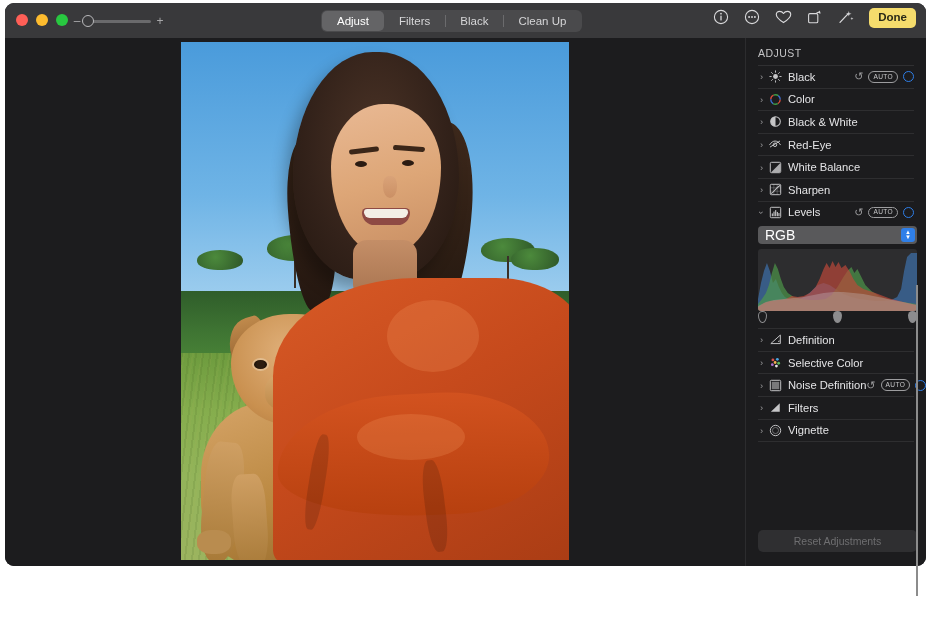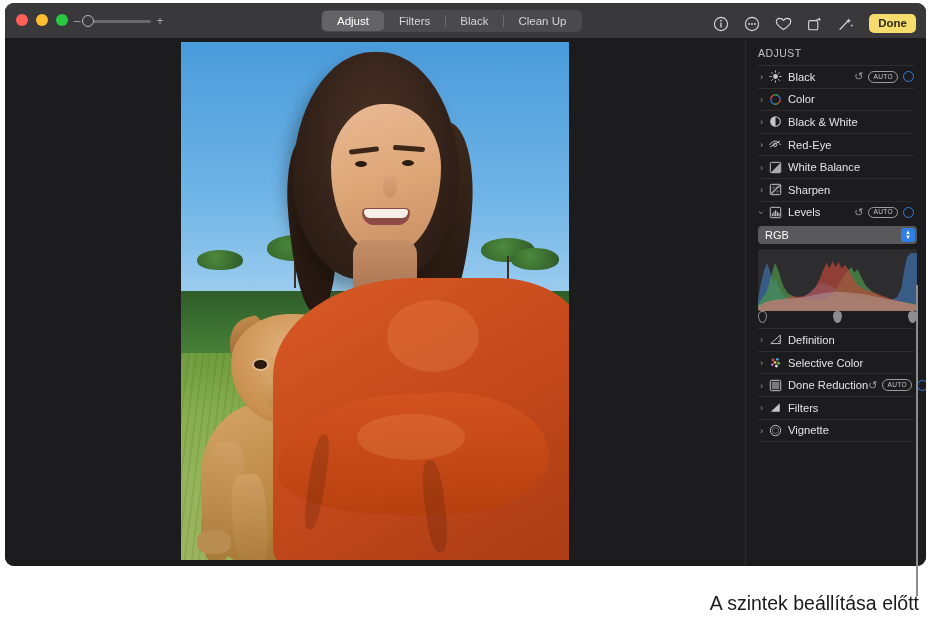"Done" .tb-right { align-items: flex-end -> flex-start }
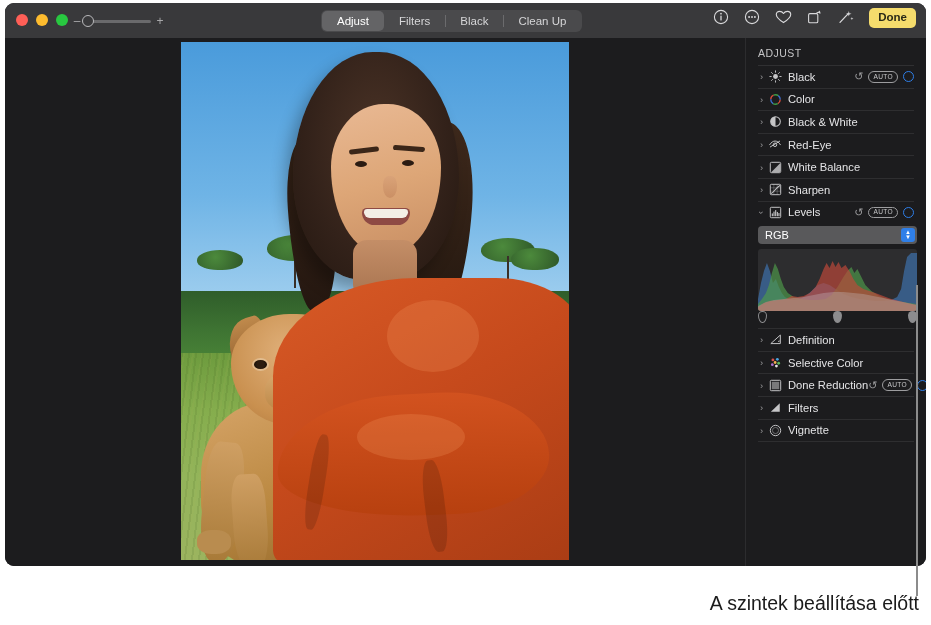"RGB" .rgbsel .lbl { font-size: 11px -> 14px }
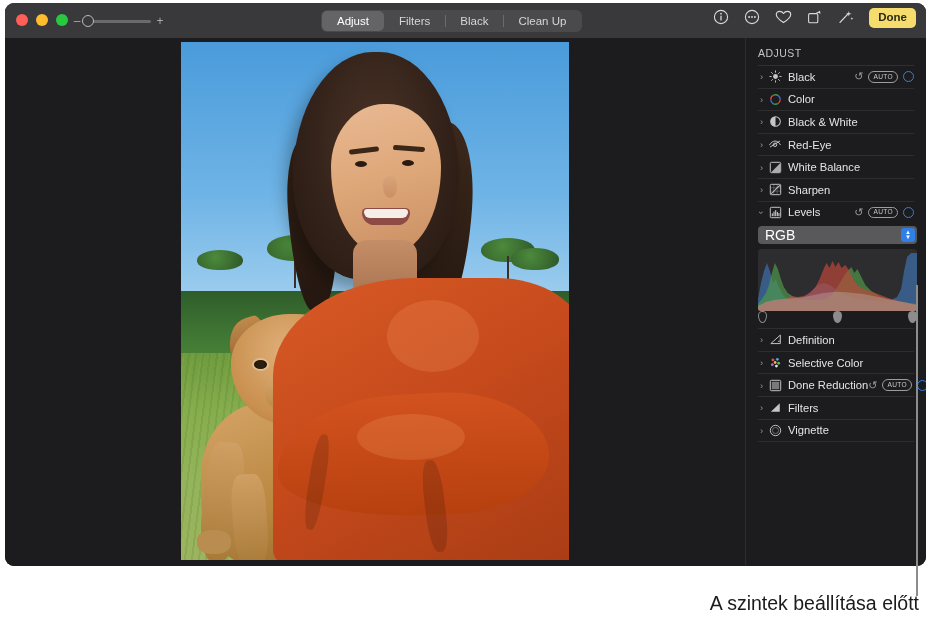"Done Reduction" div.rlabel { text: Done Reduction -> Noise Definition }
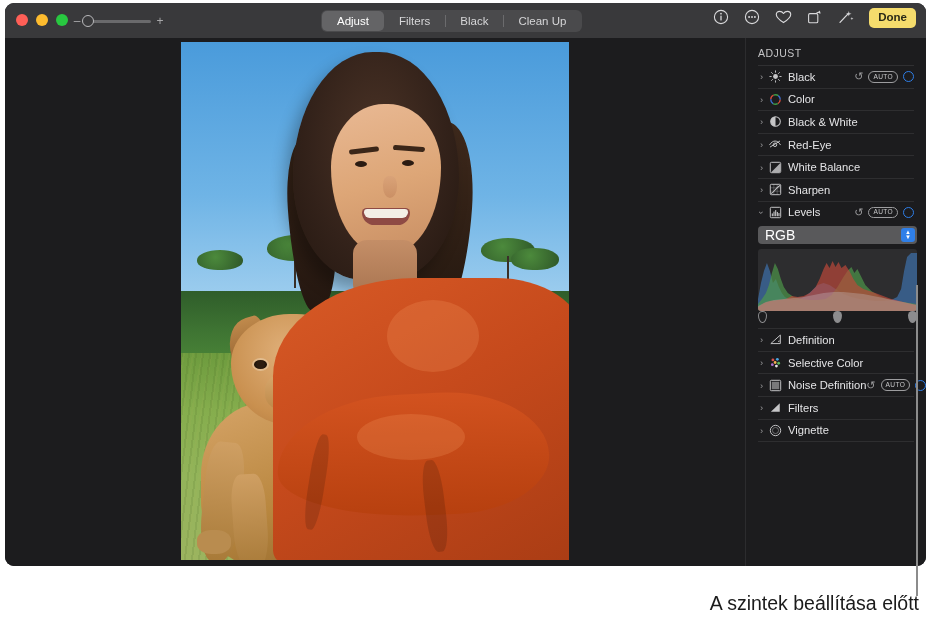"Reset Adjustments" div.resetbtn { html: none -> <div>Reset Adjustments</div> }
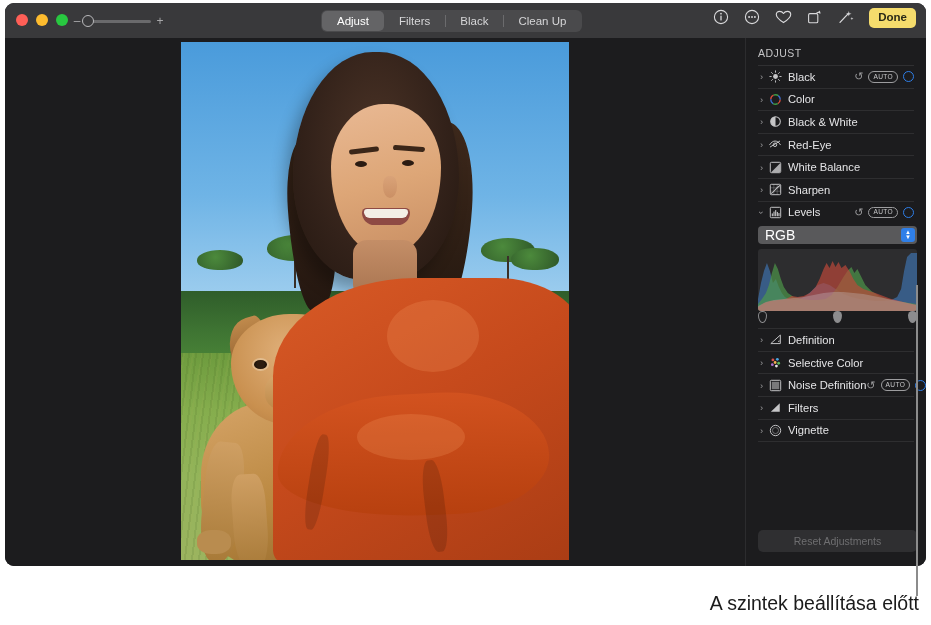"A szintek beállítása előtt" div.caption { html: <div>A szintek beállítása előtt</div> -> none }
